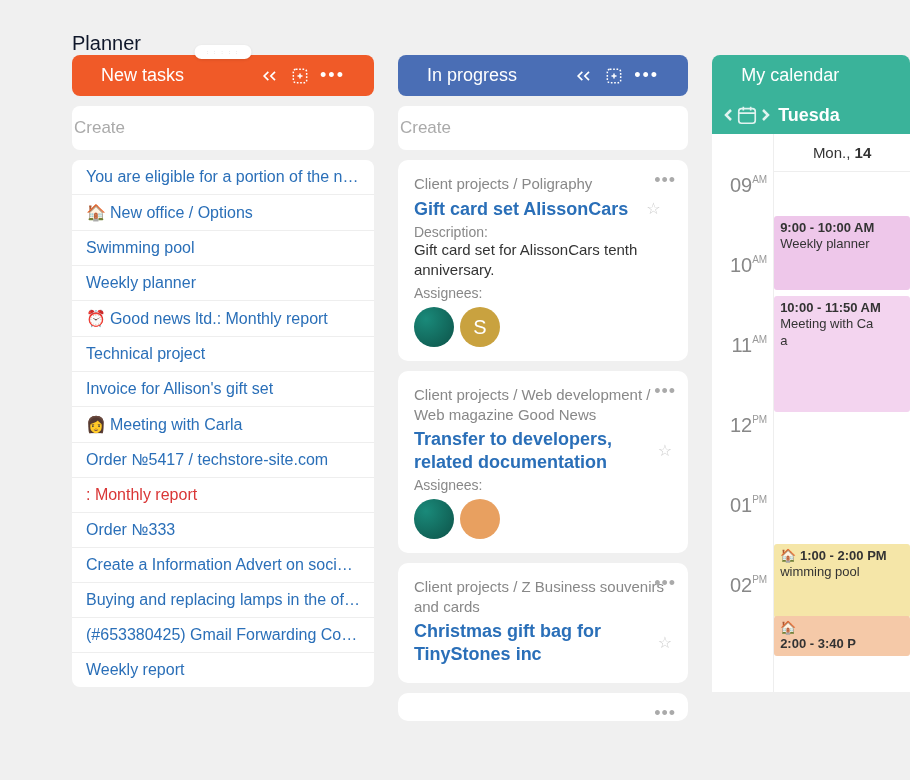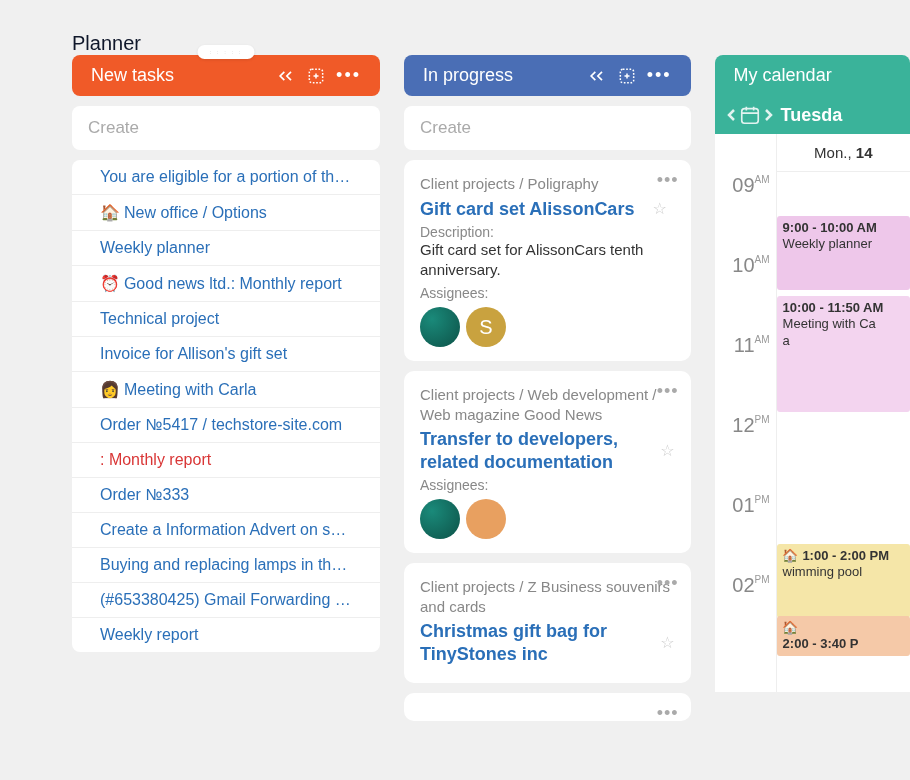"New tasks" .col-header { padding: 10px 19px -> 10px 29px }
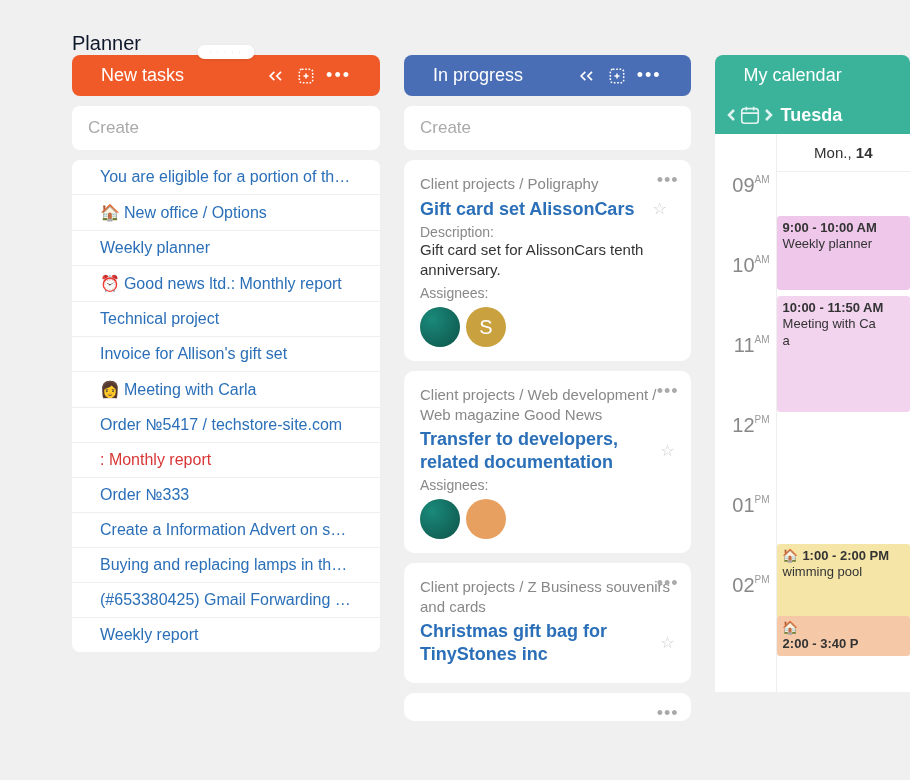"Create" .create-box { padding: 12px 16px -> 12px 2px }
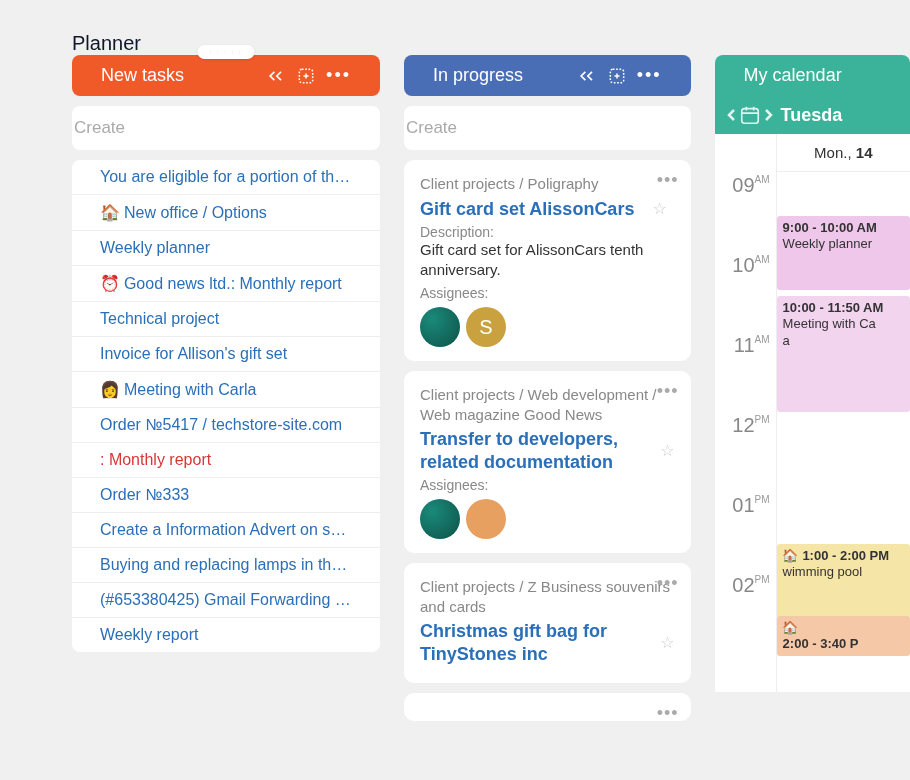"You are eligible for a" .task-row { padding: 8px 28px -> 8px 14px }
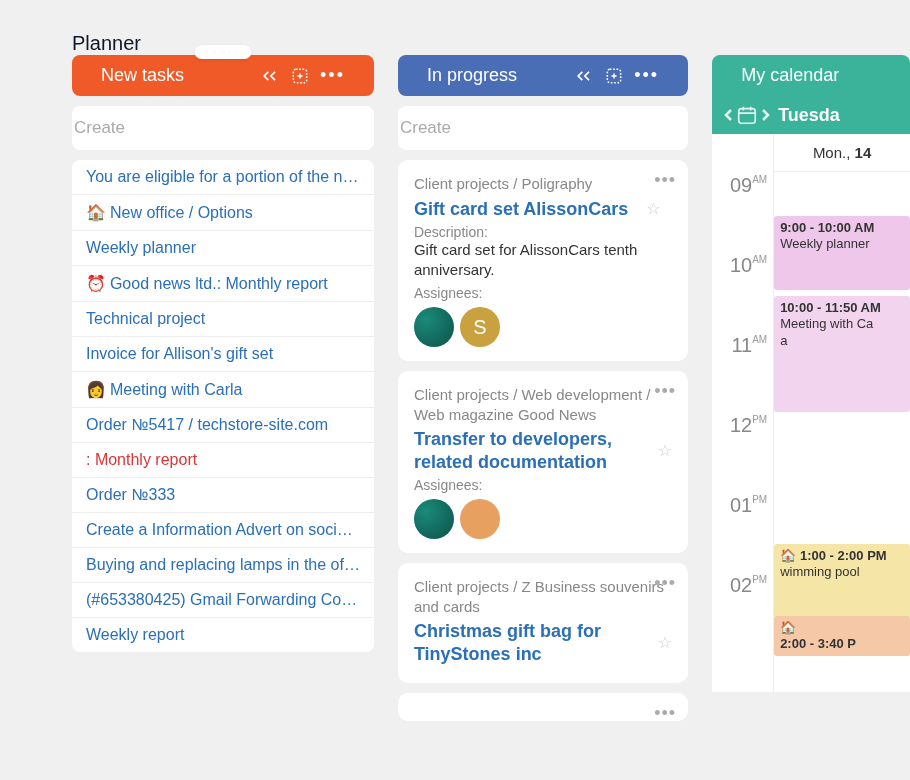"Swimming pool" div.task-row { html: none -> <div>Swimming pool</div> }
